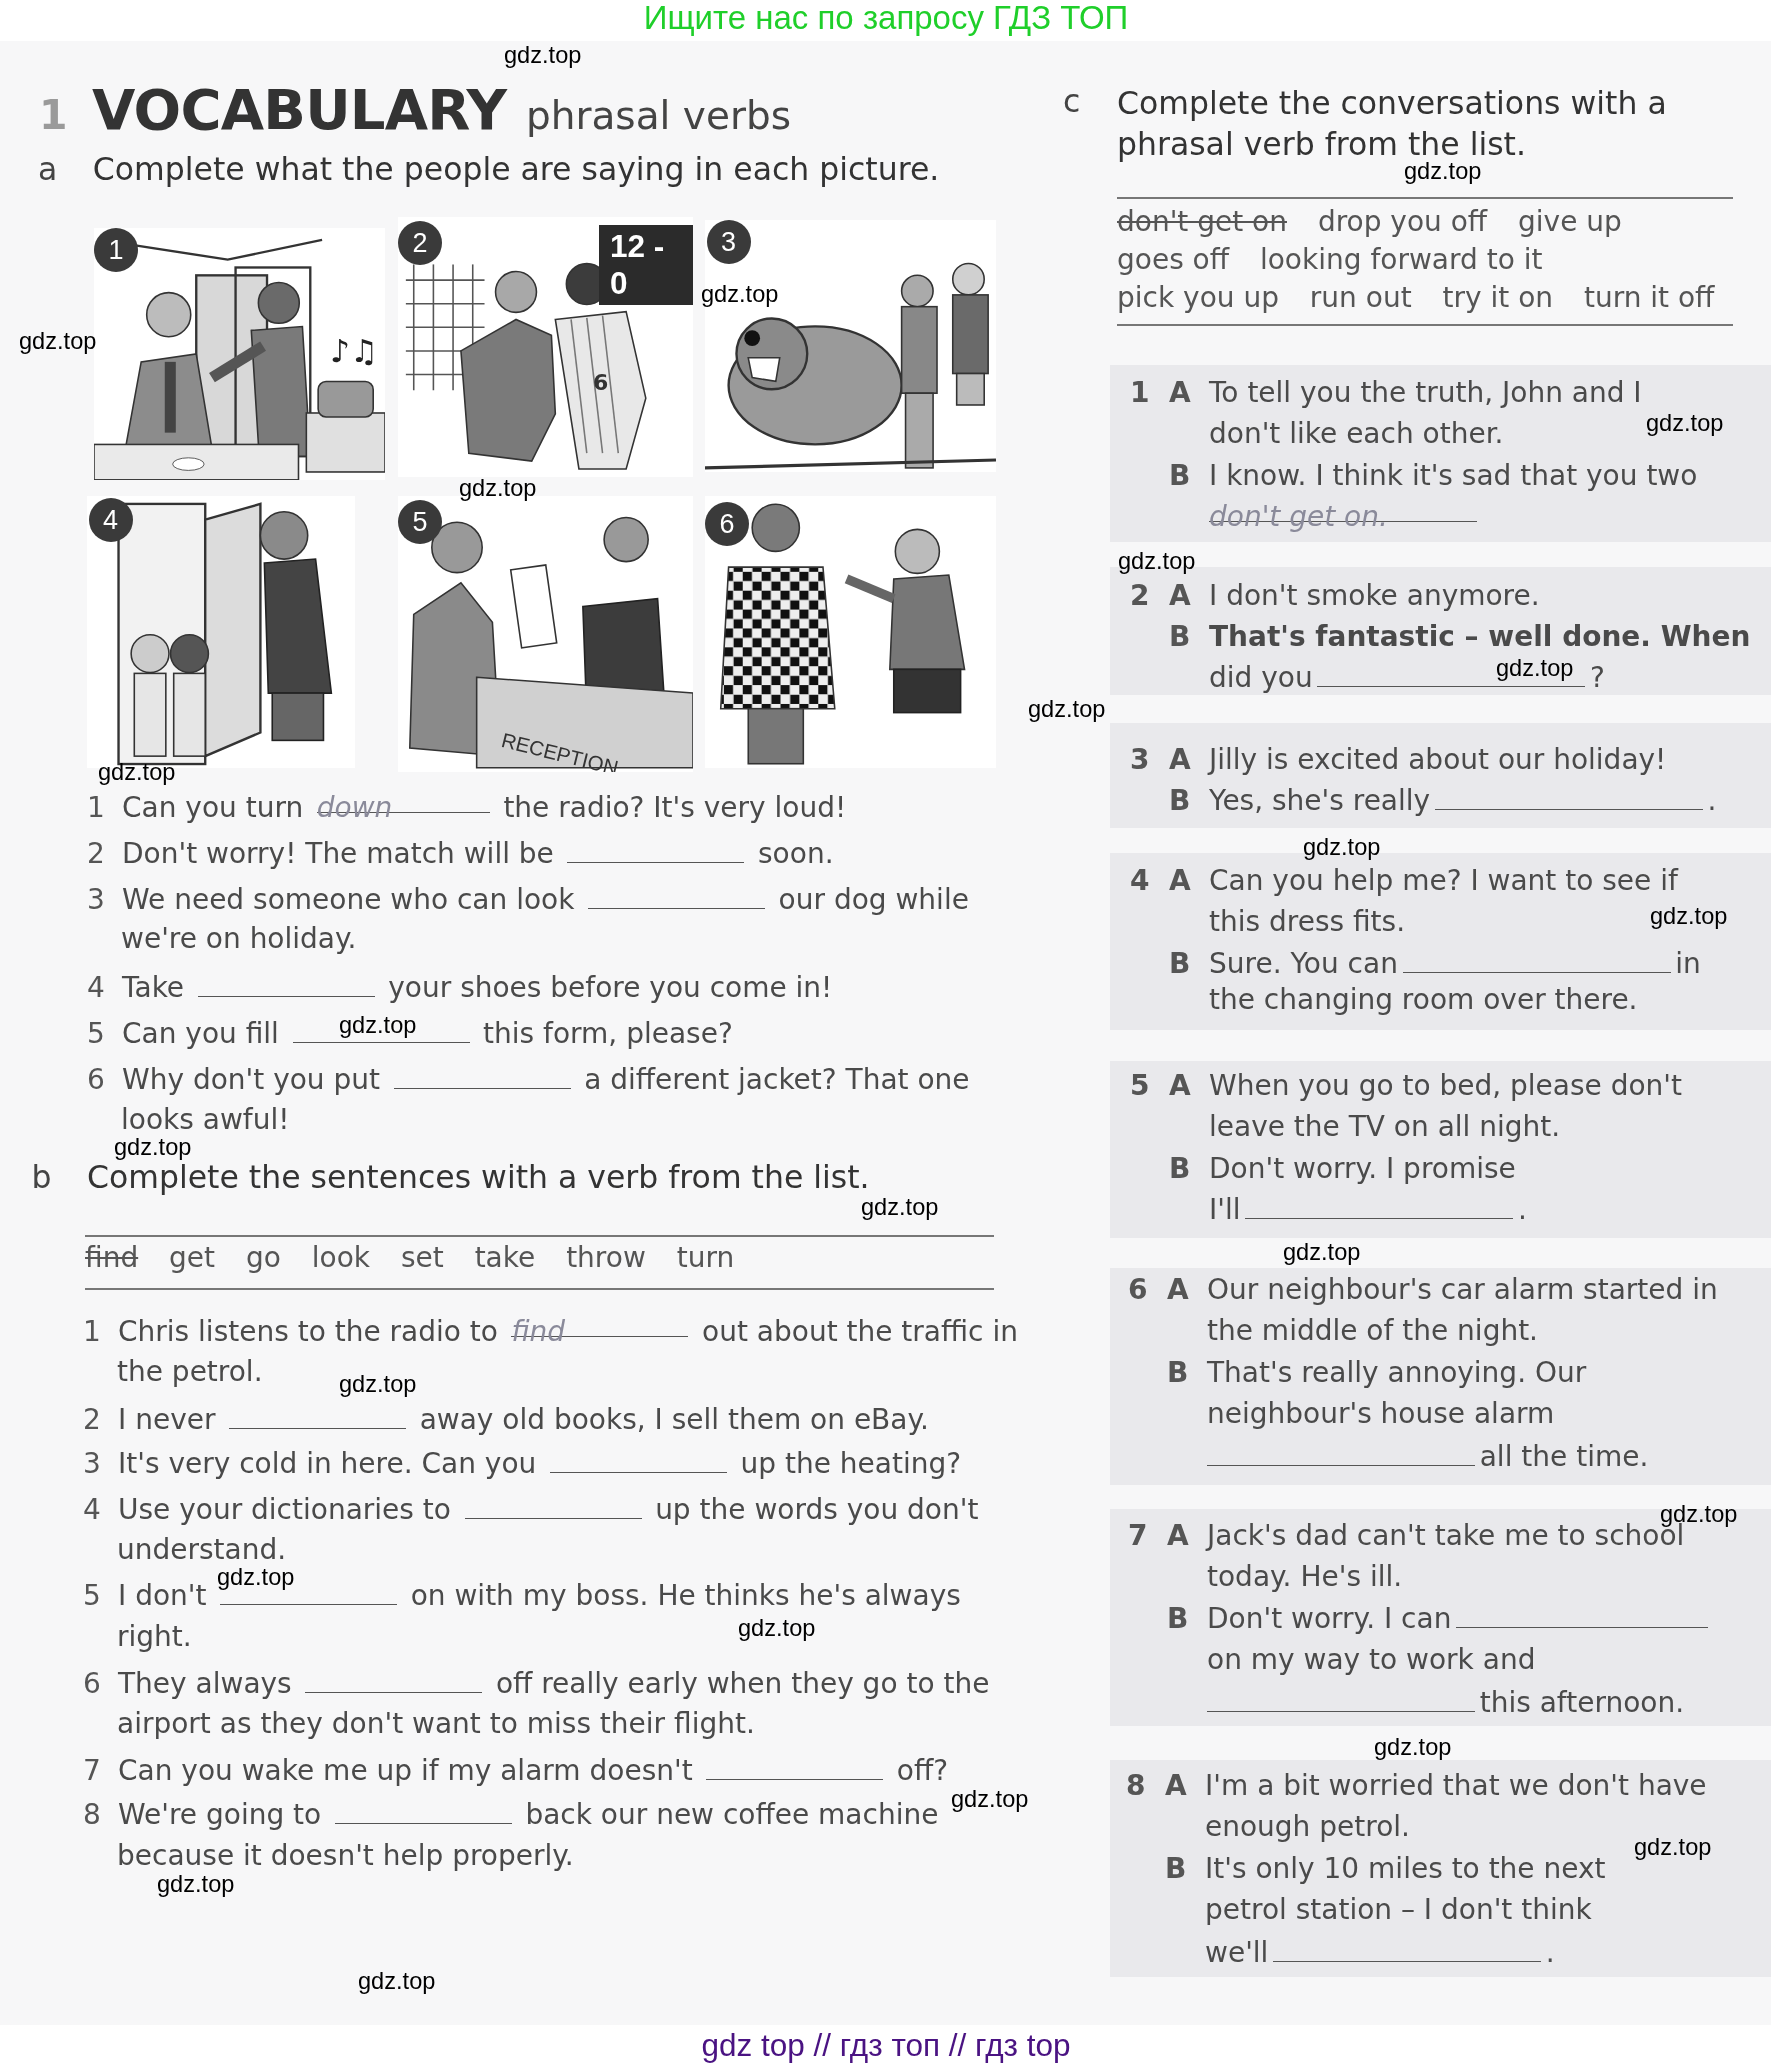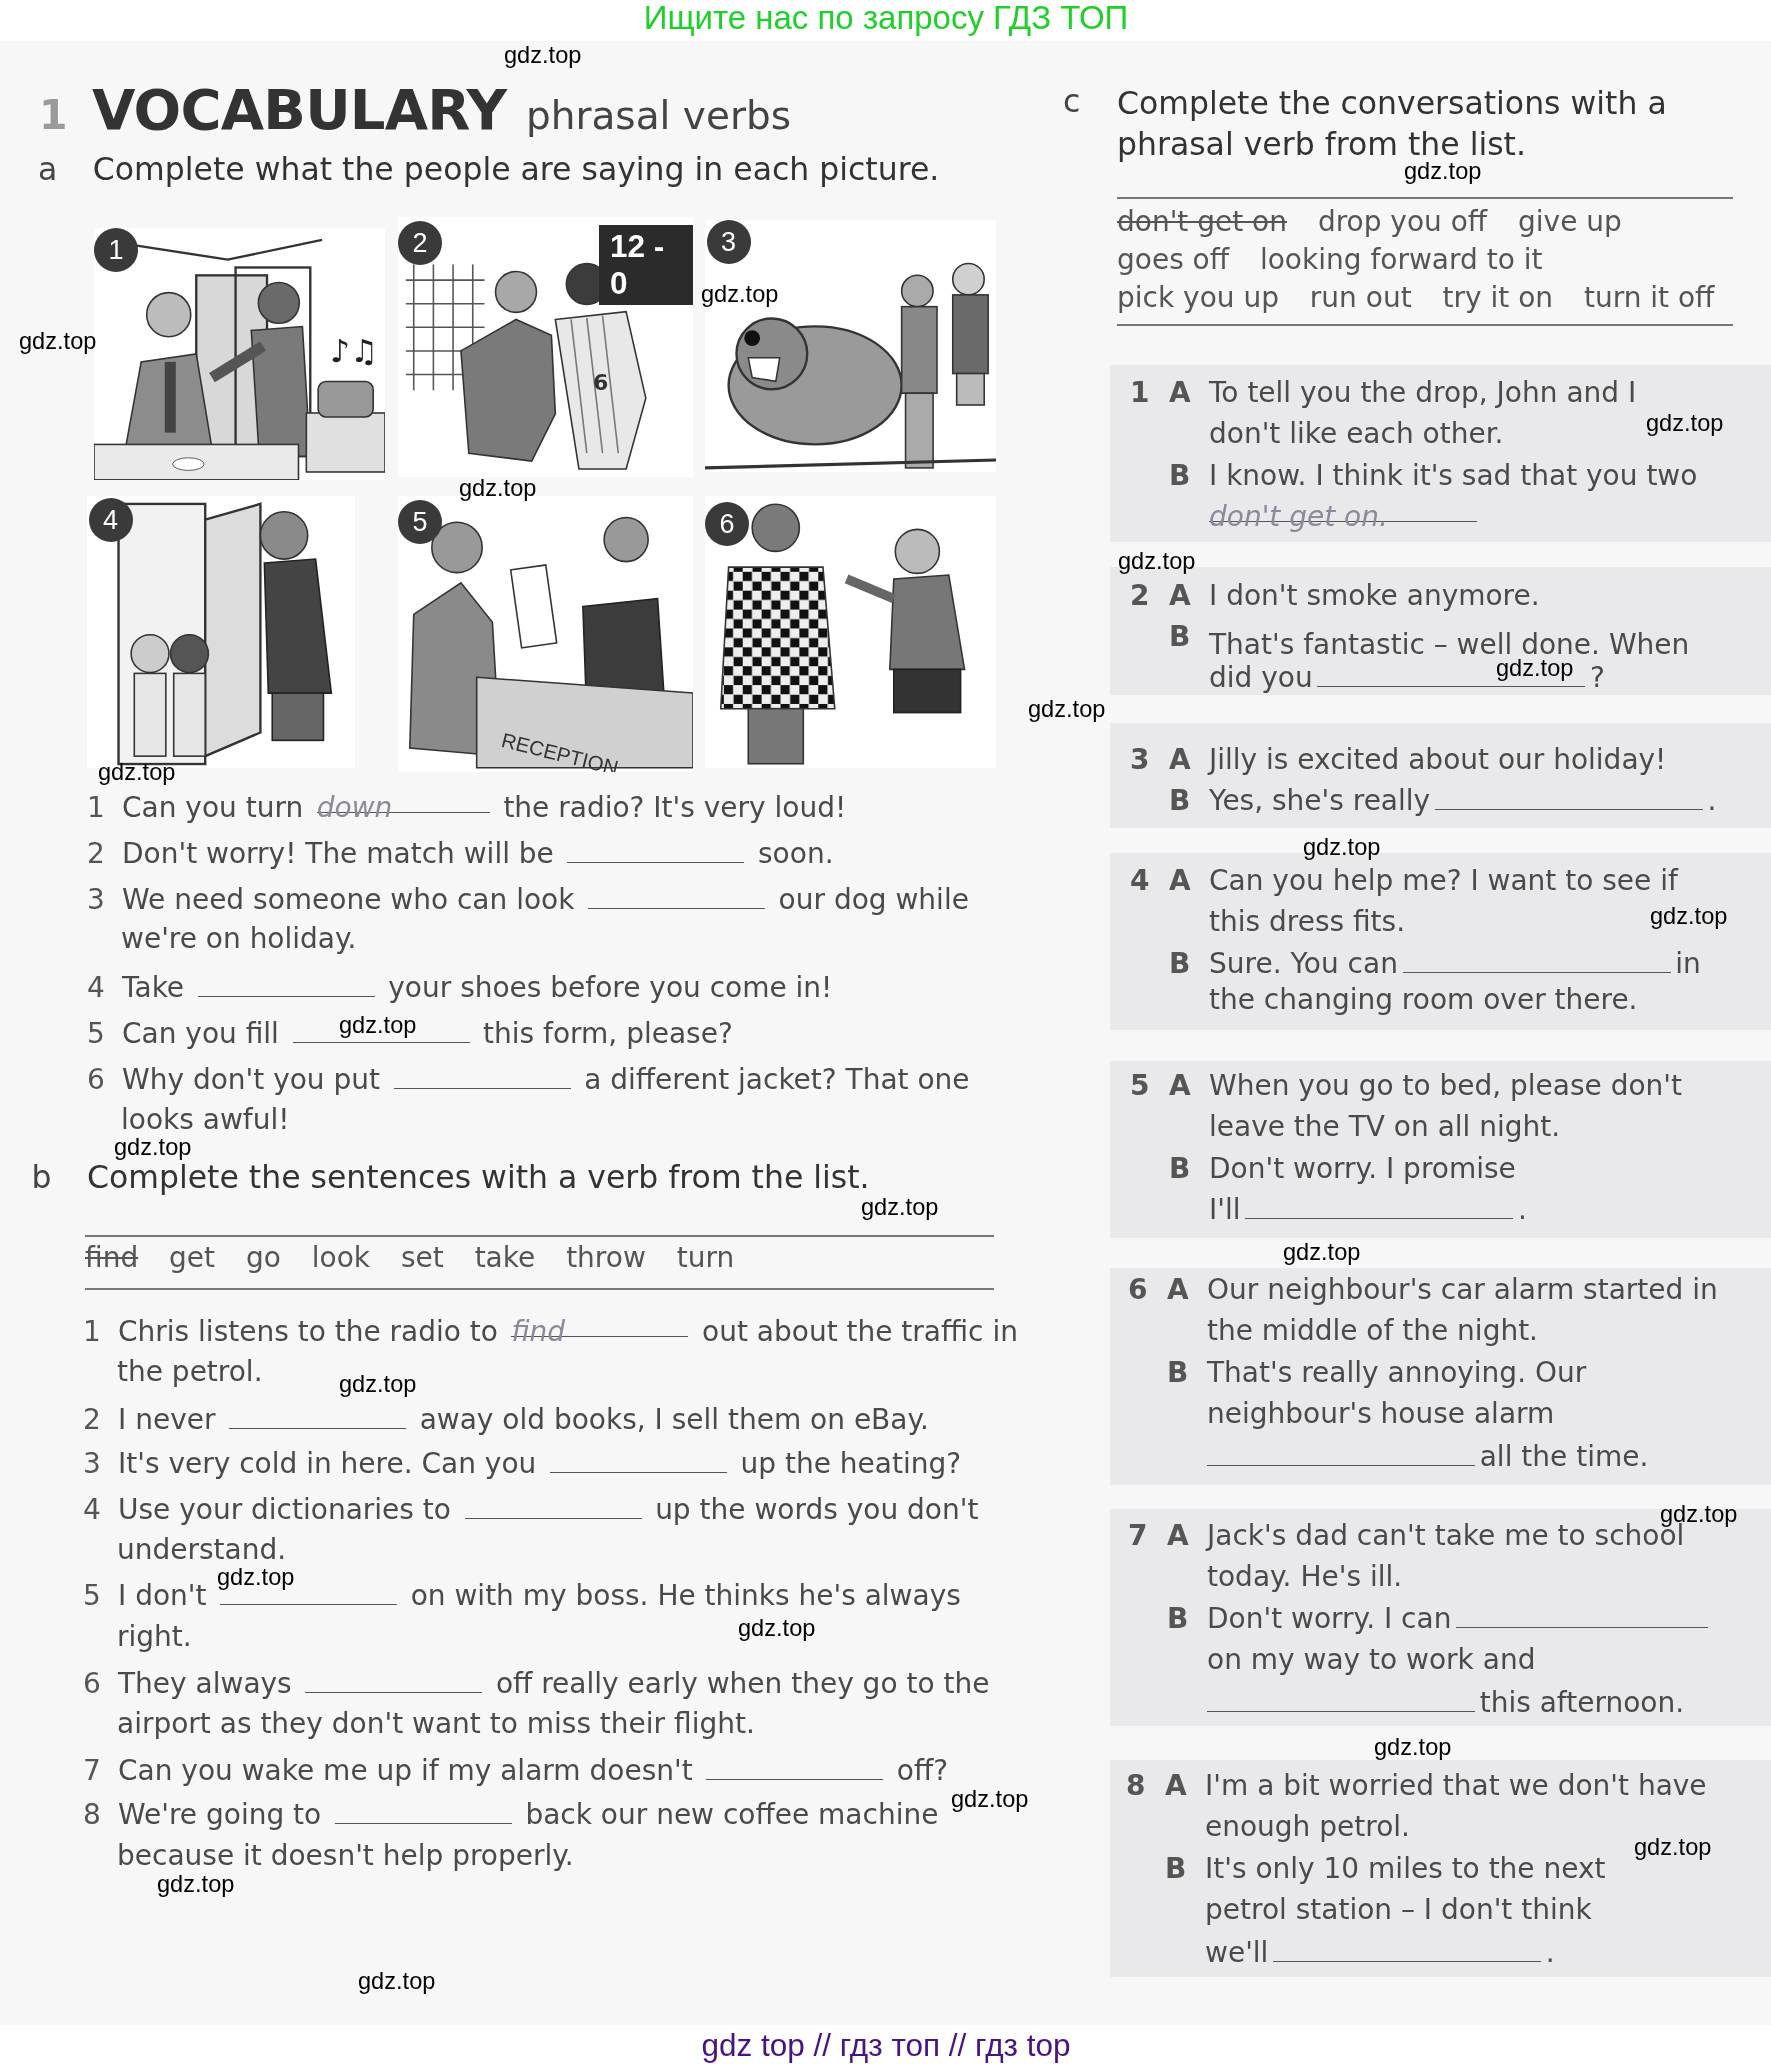"To tell you the drop," span.tx { text: drop -> truth }
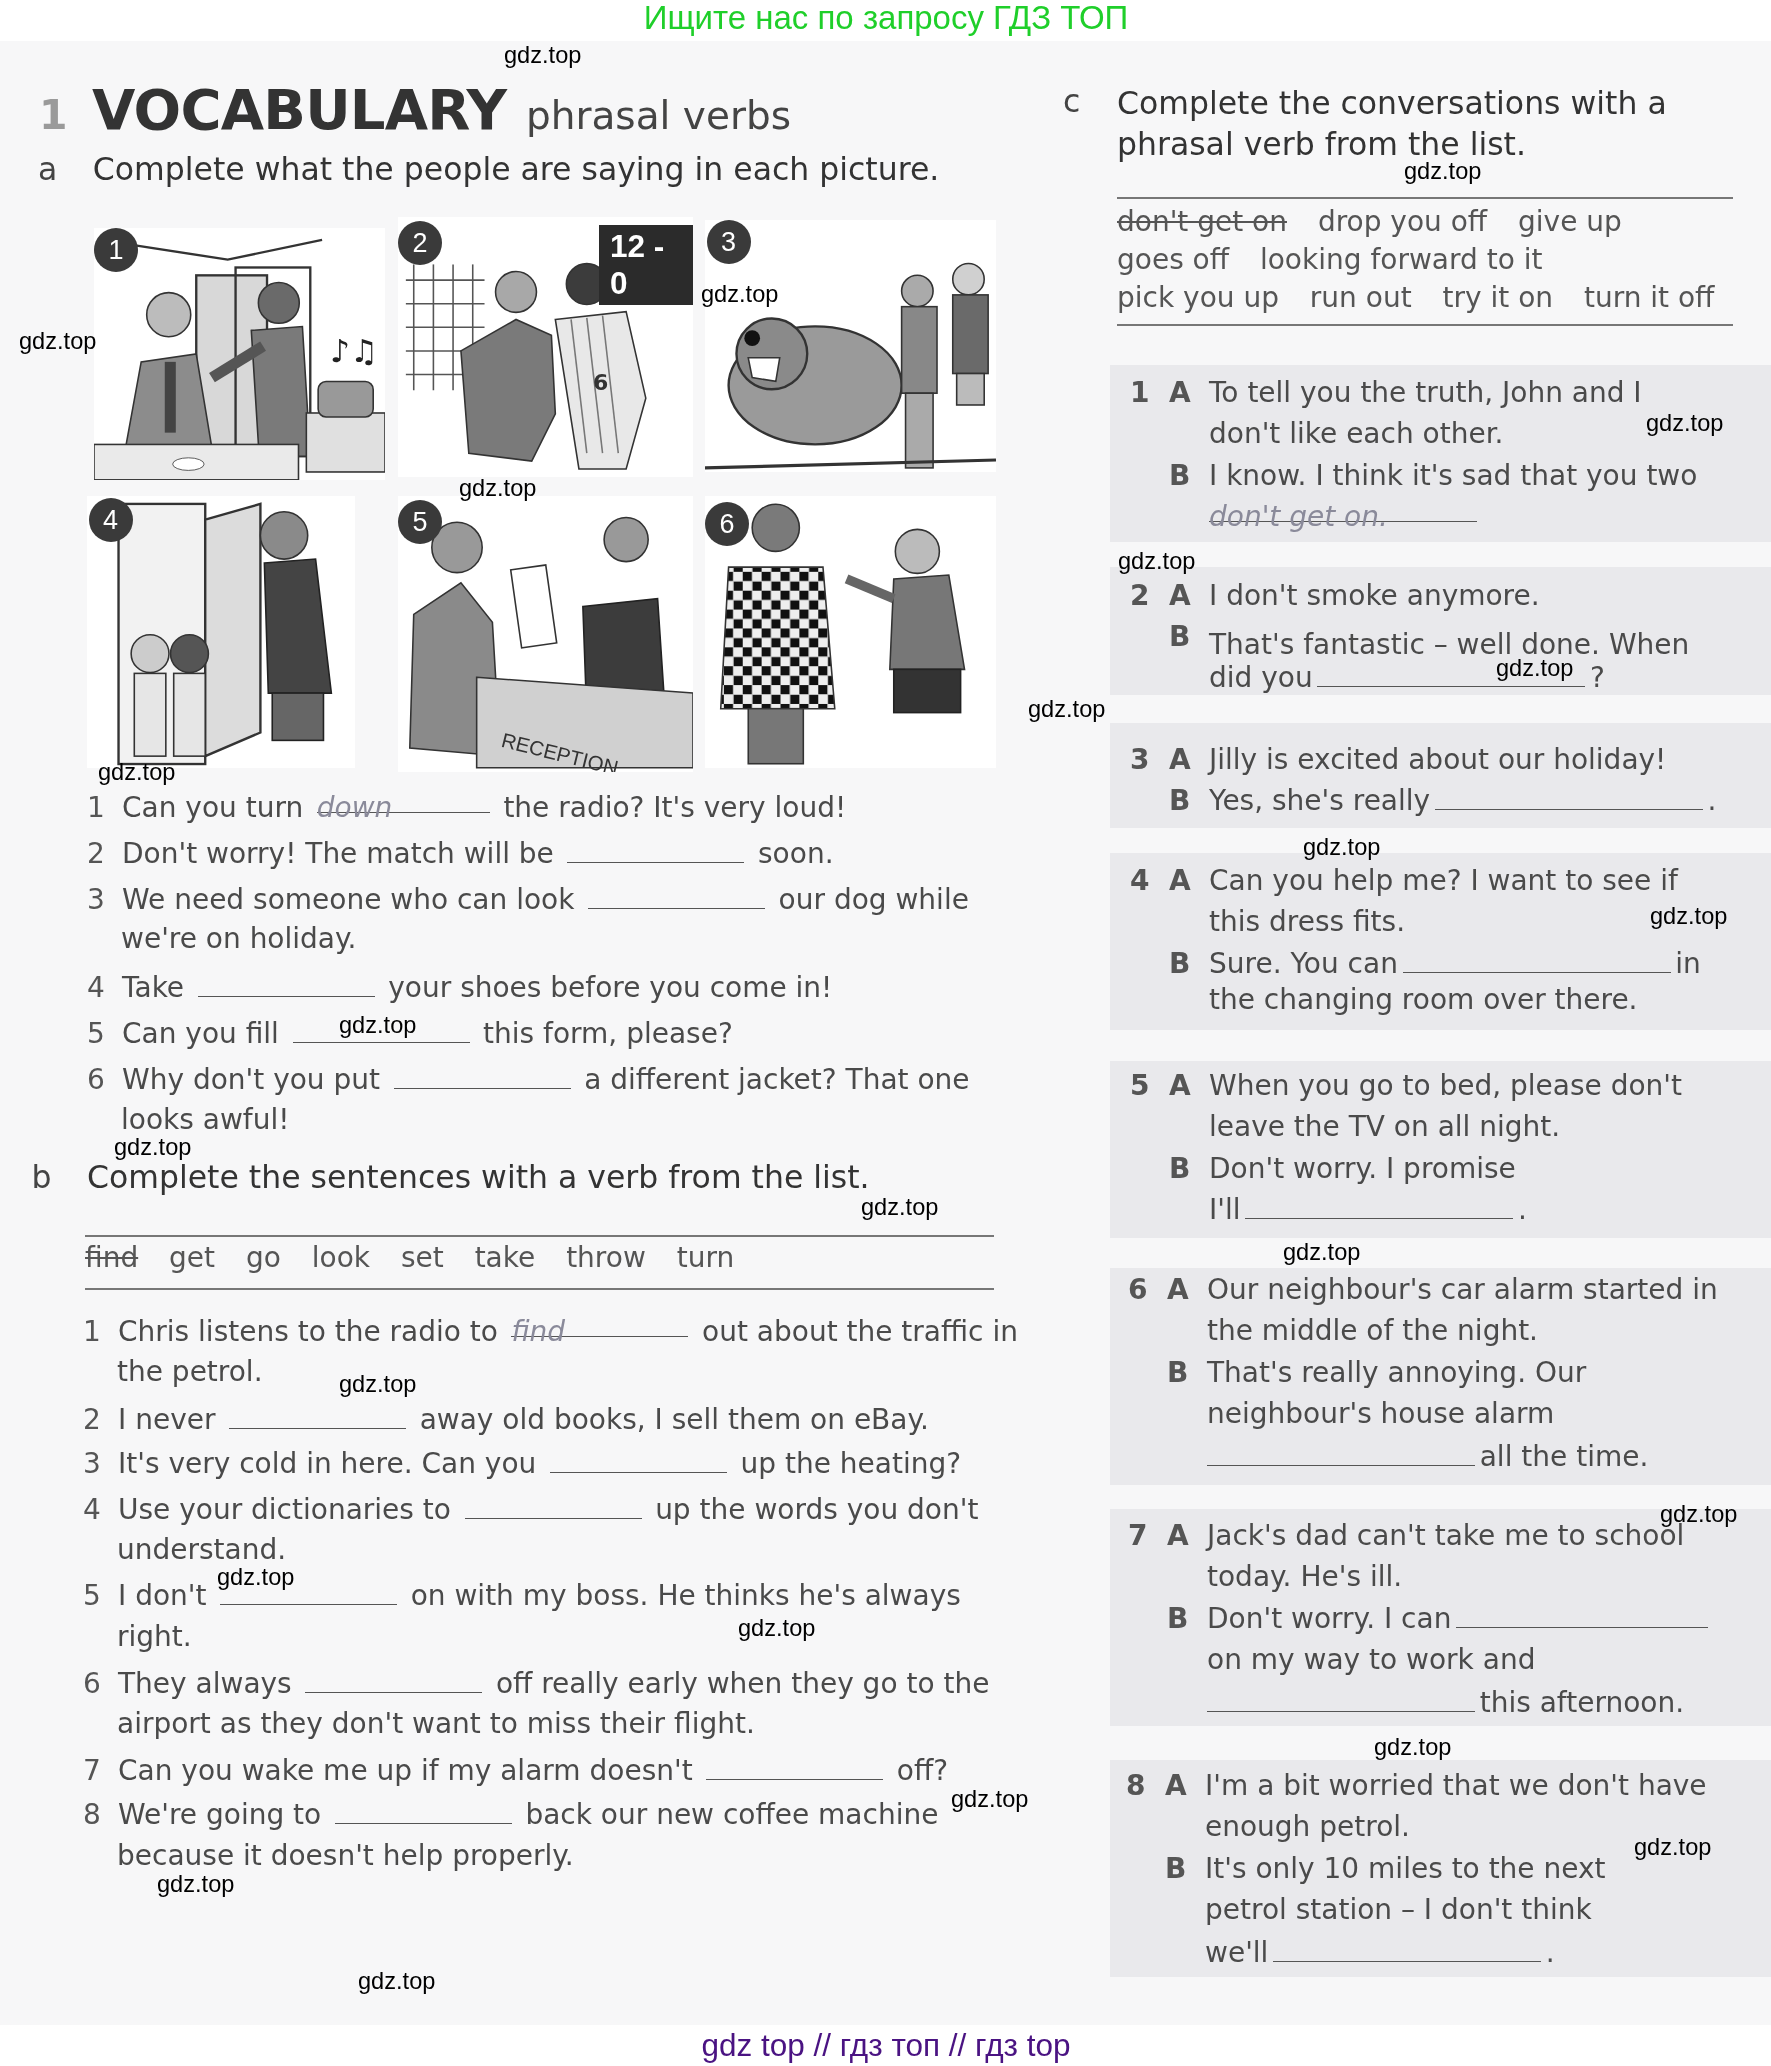"That's fantastic – well done." span.tx { font-weight: none -> bold; top: 49px -> 41px }
